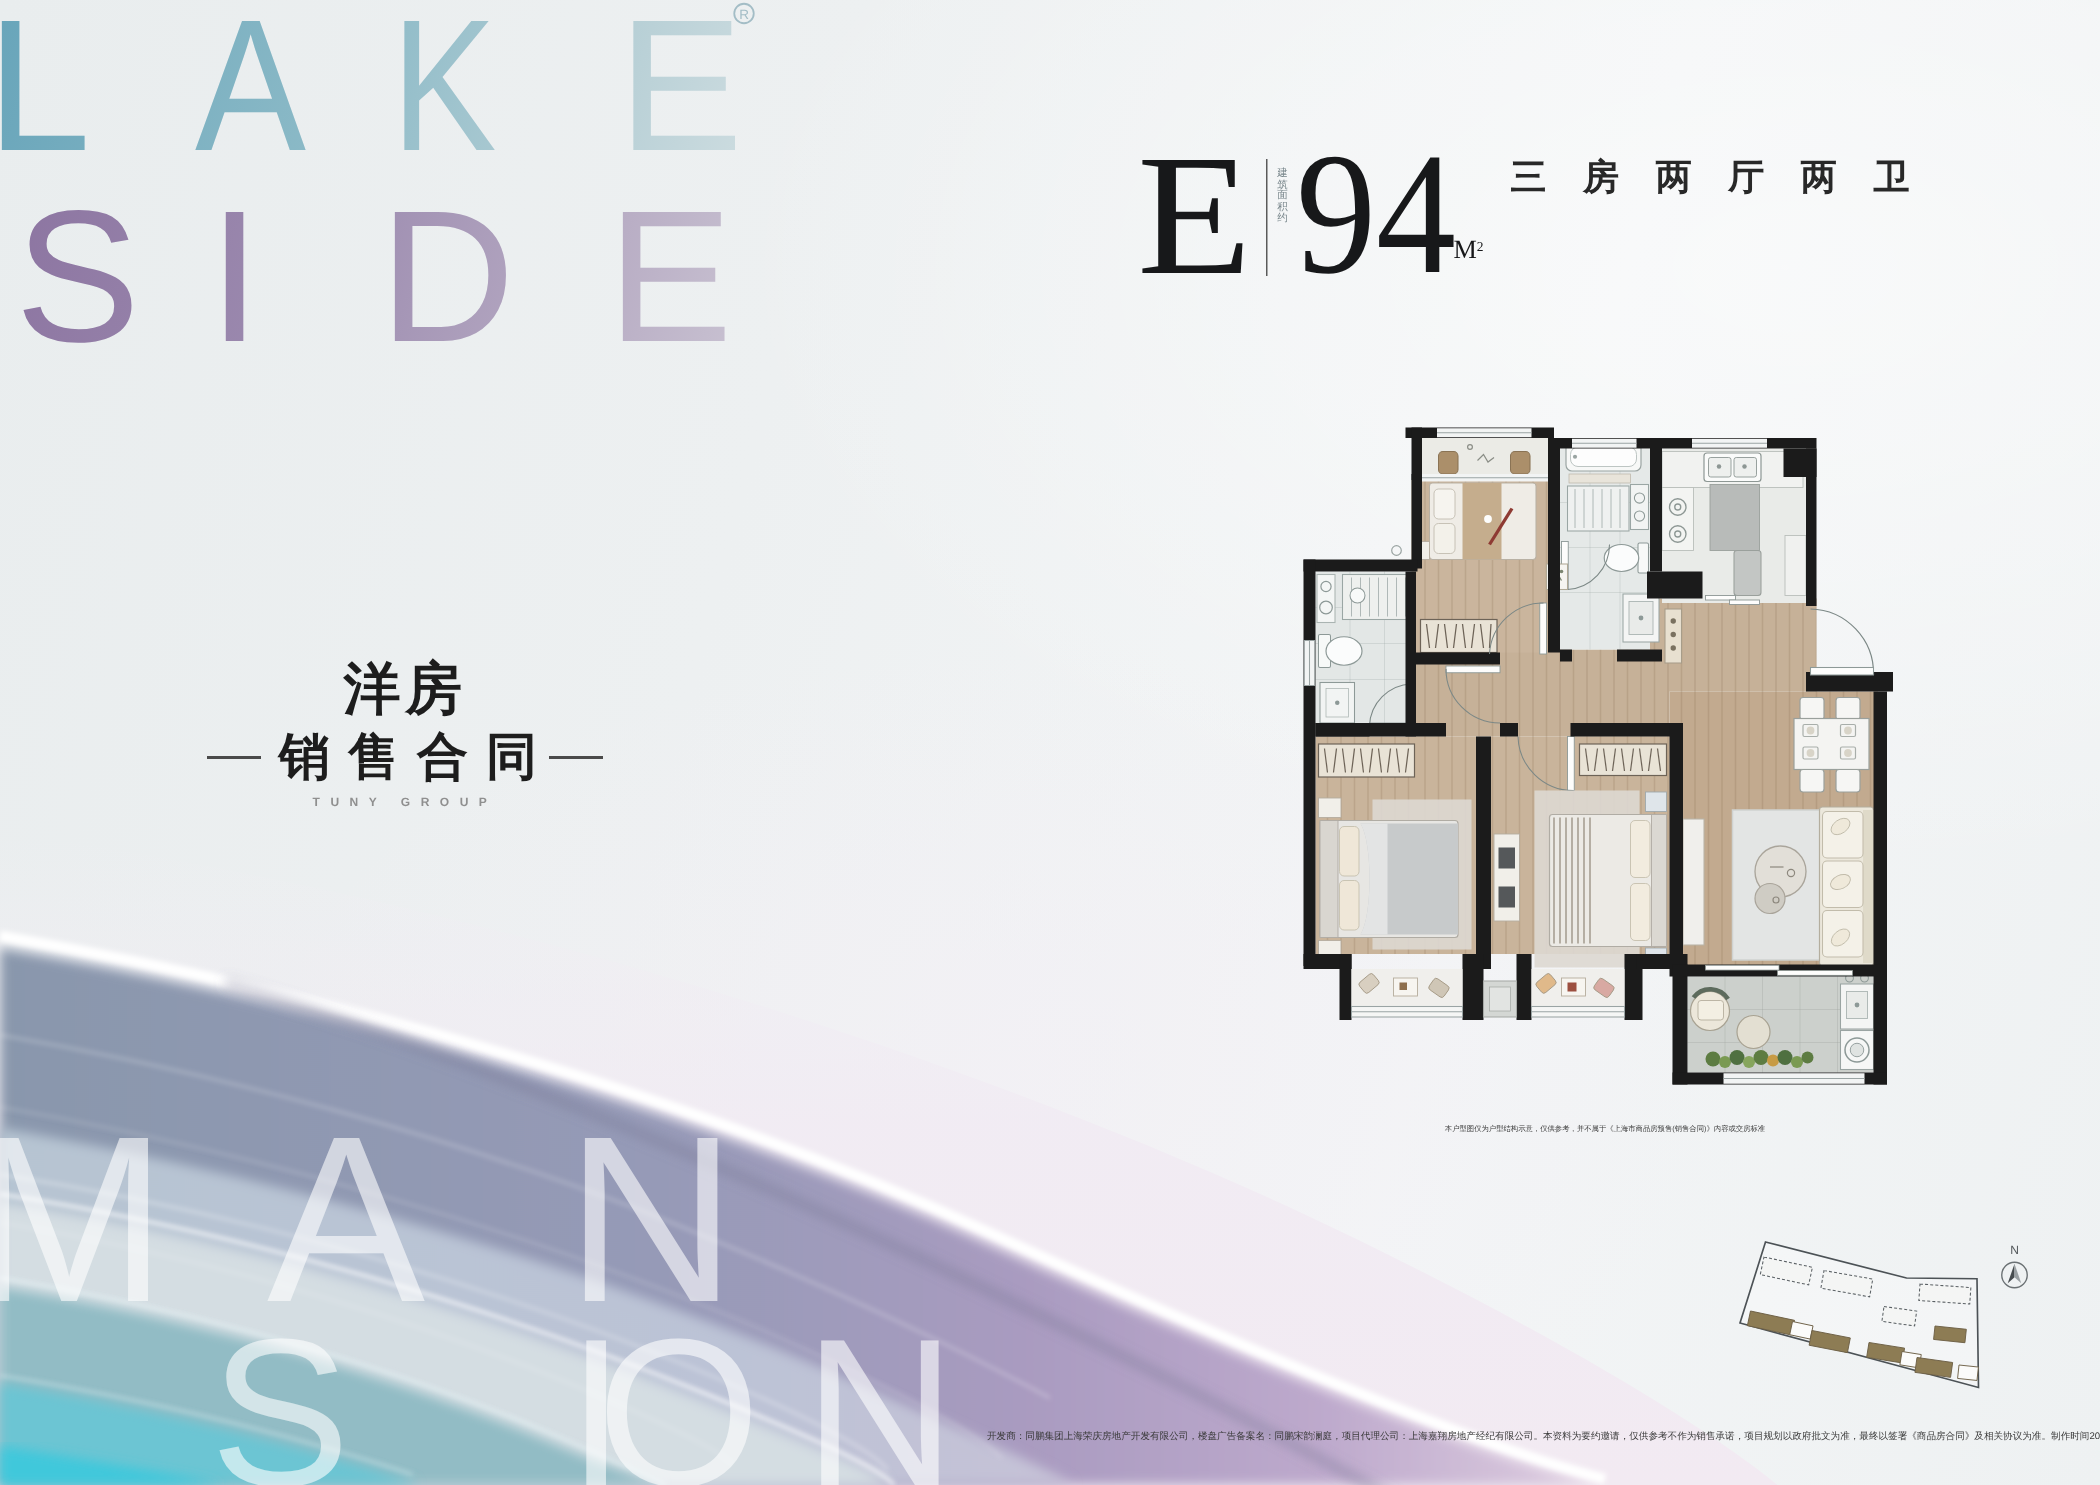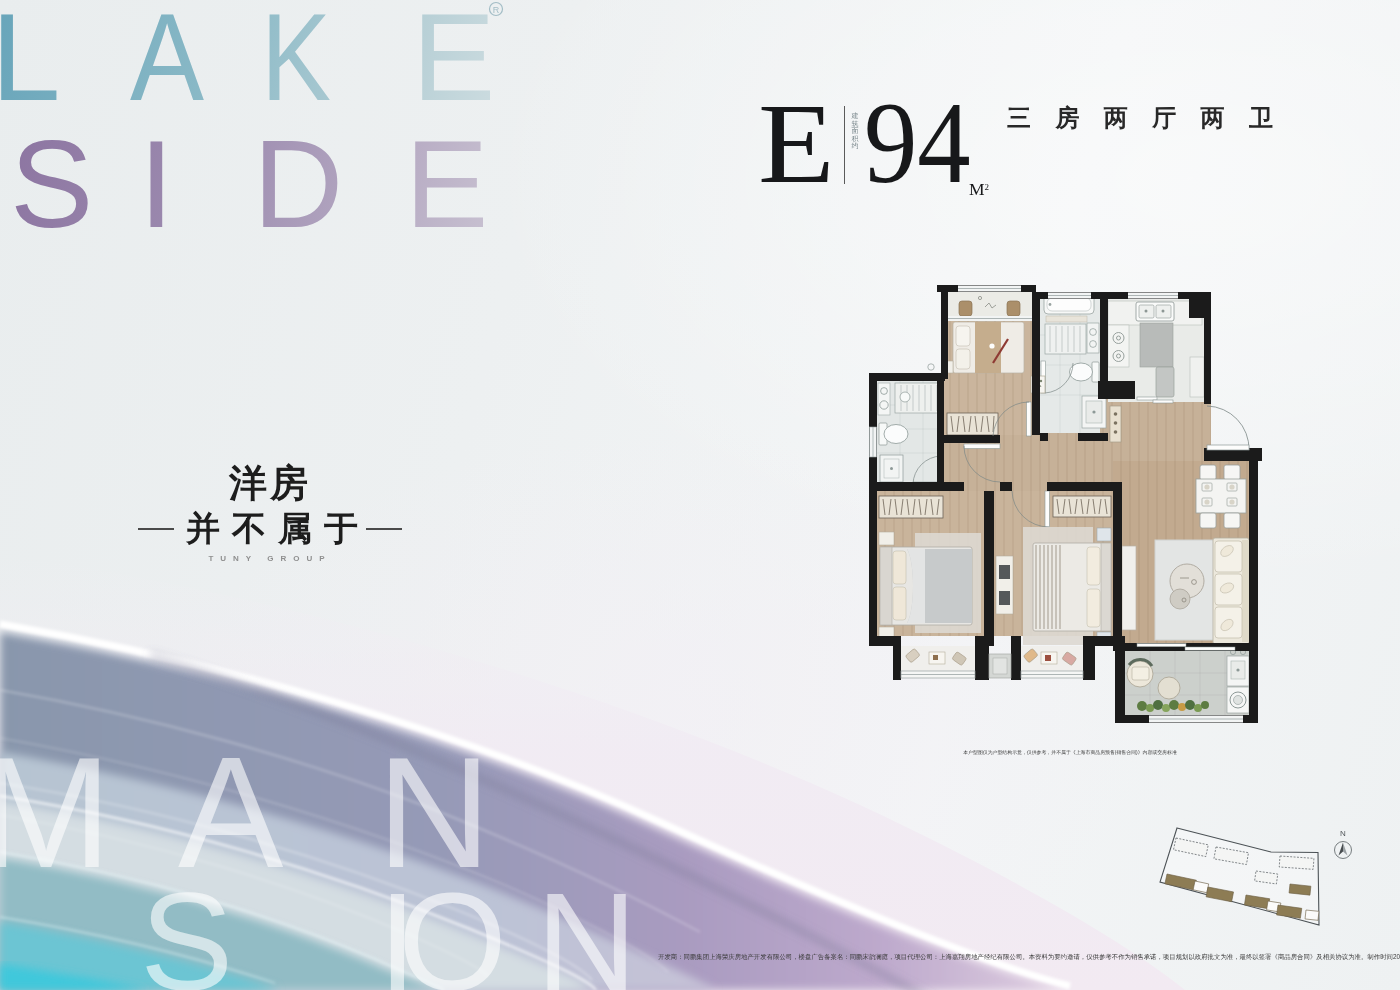"M2" div { top: 99px -> 76px }
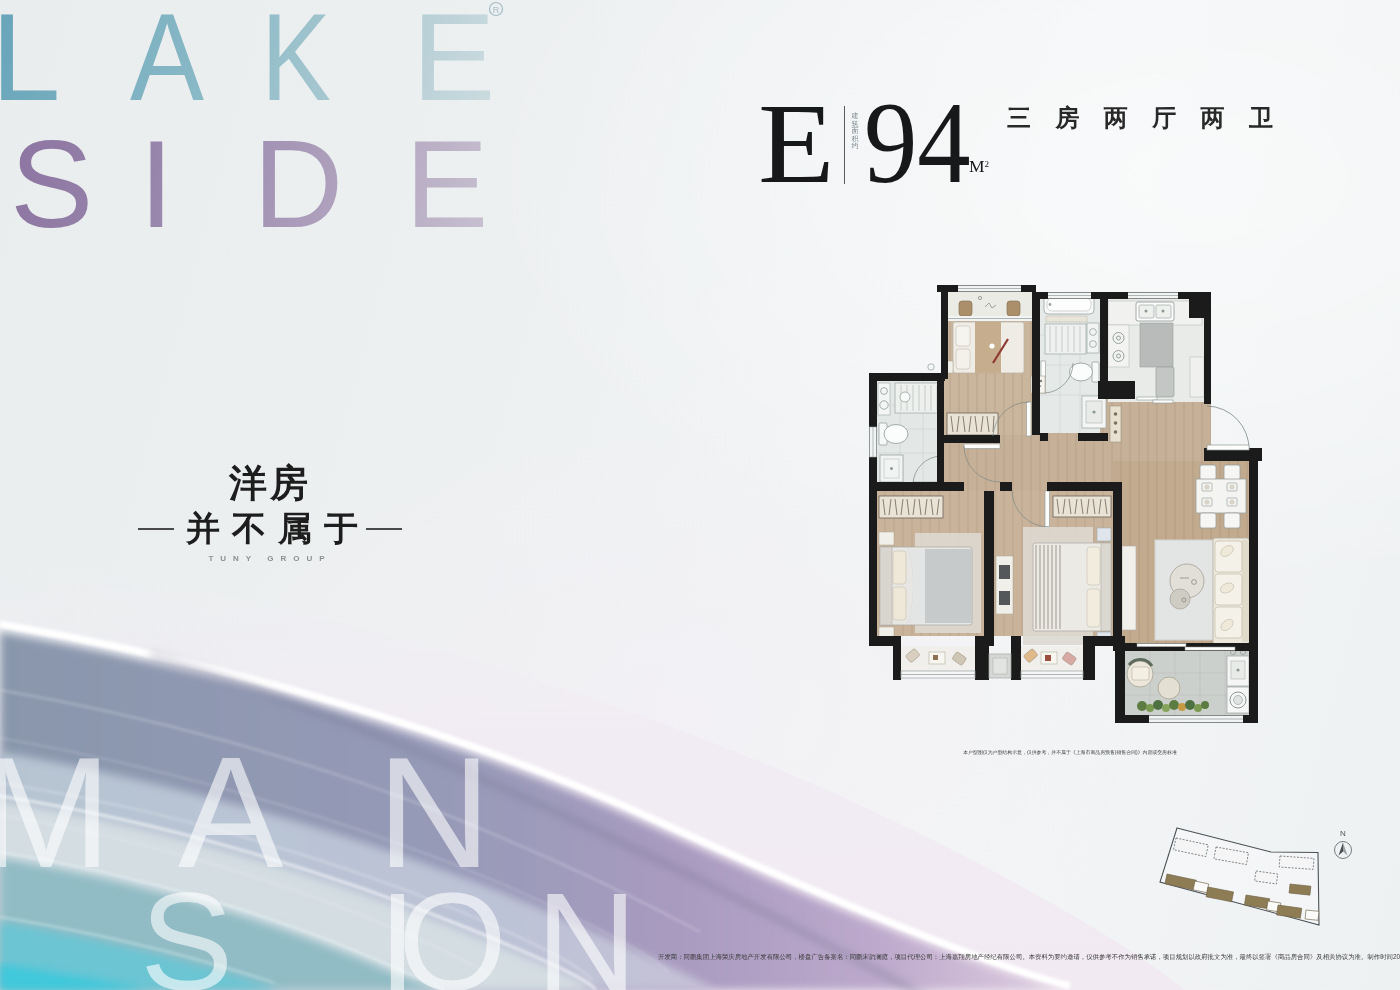"洋房" div.abs { top: 444px -> 420px }
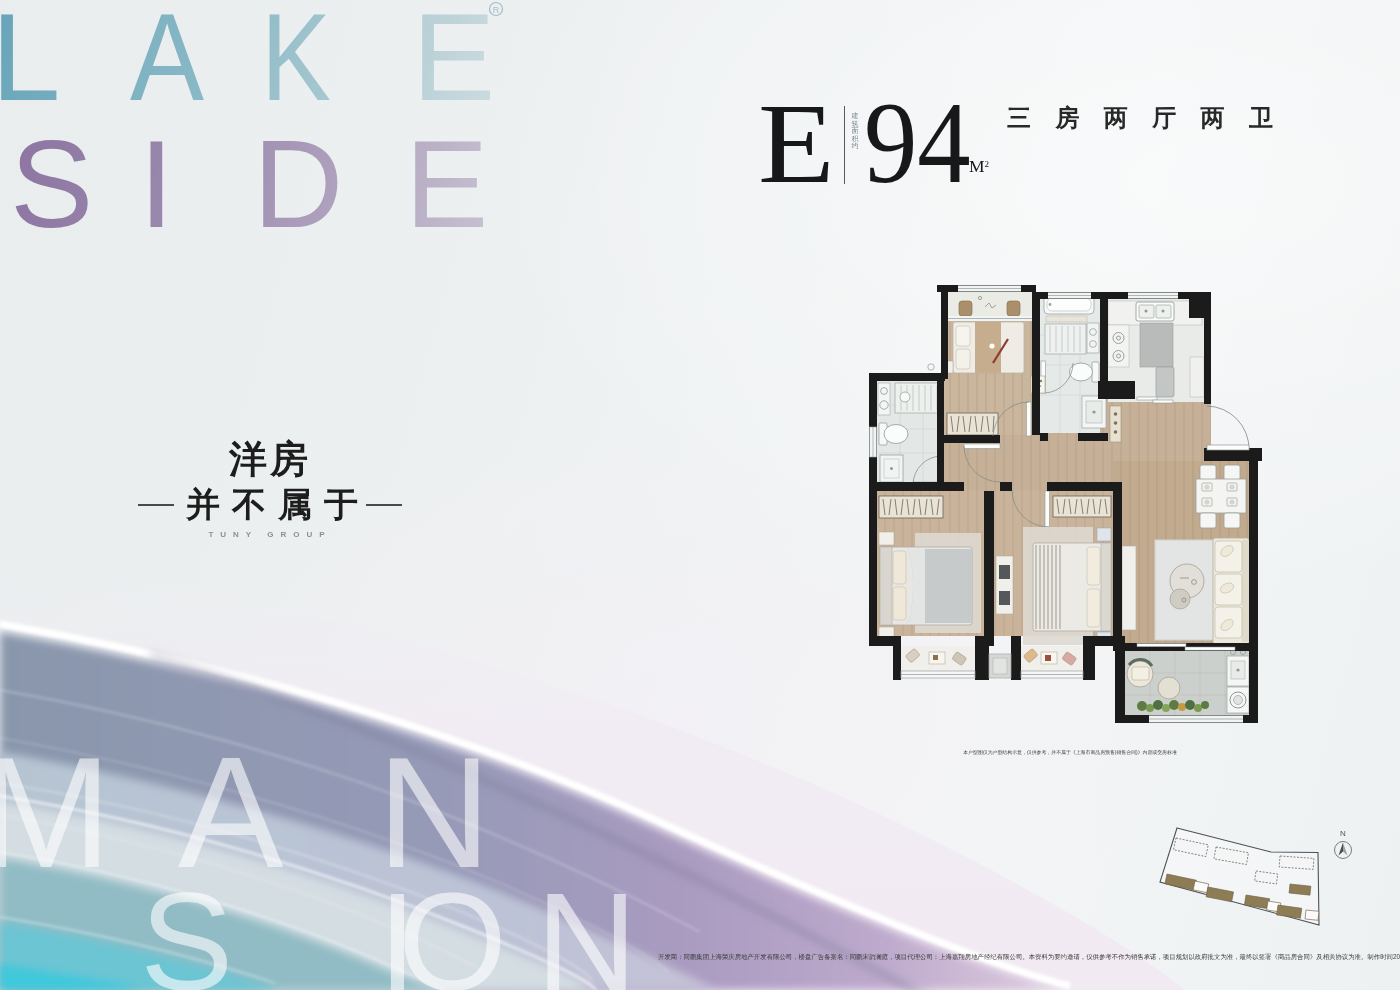"并不属于" div { text: 并不属于 -> 销售合同 }
